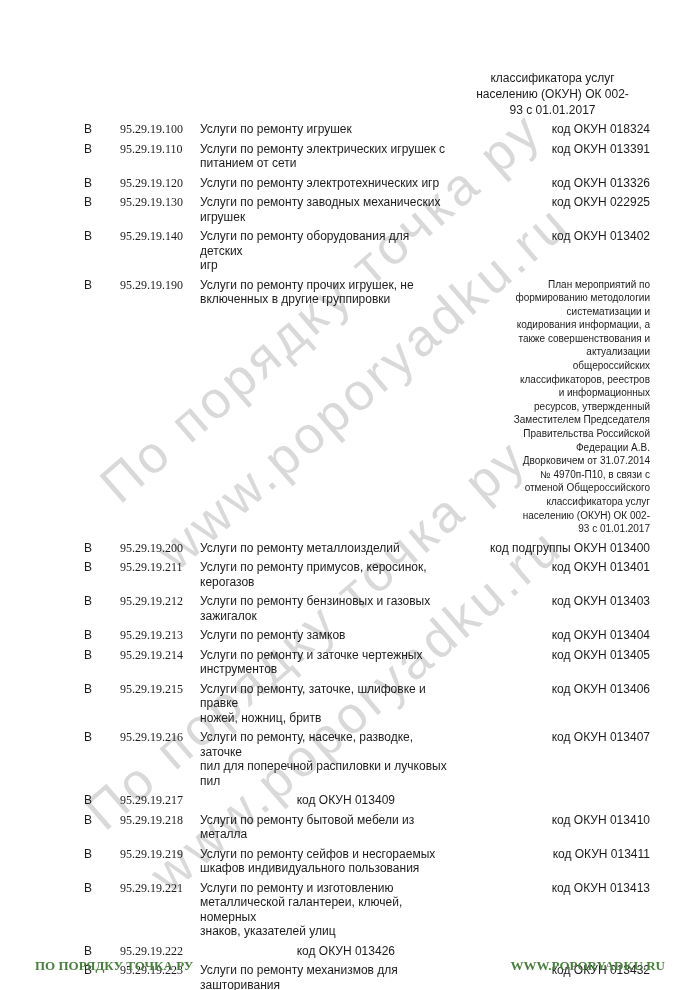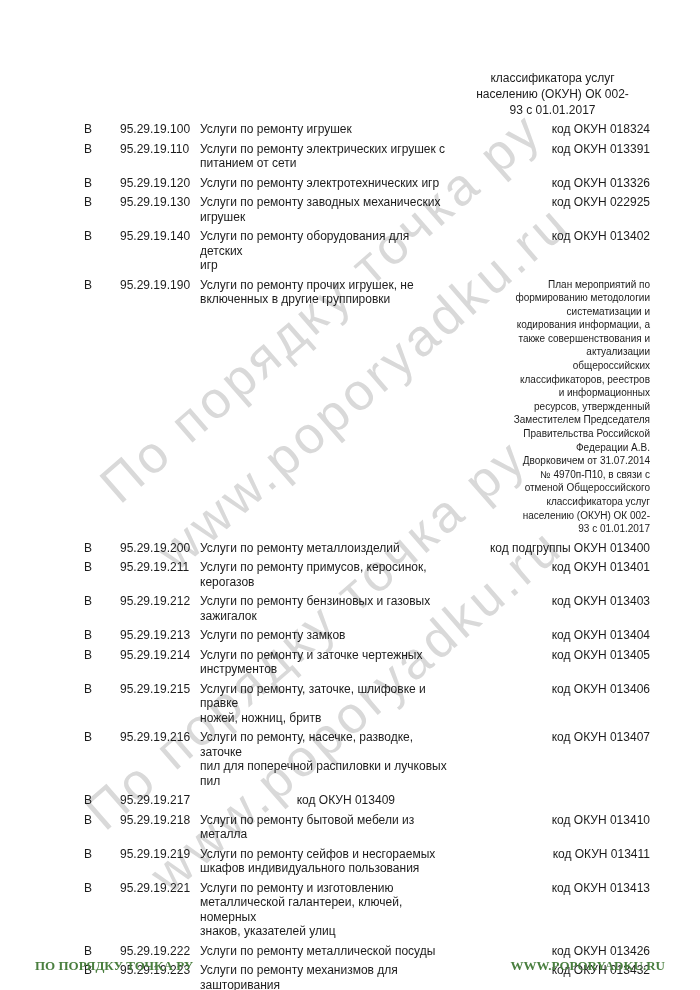"95.29.19.100" .cell-code { font-family: none -> Liberation Serif, serif }
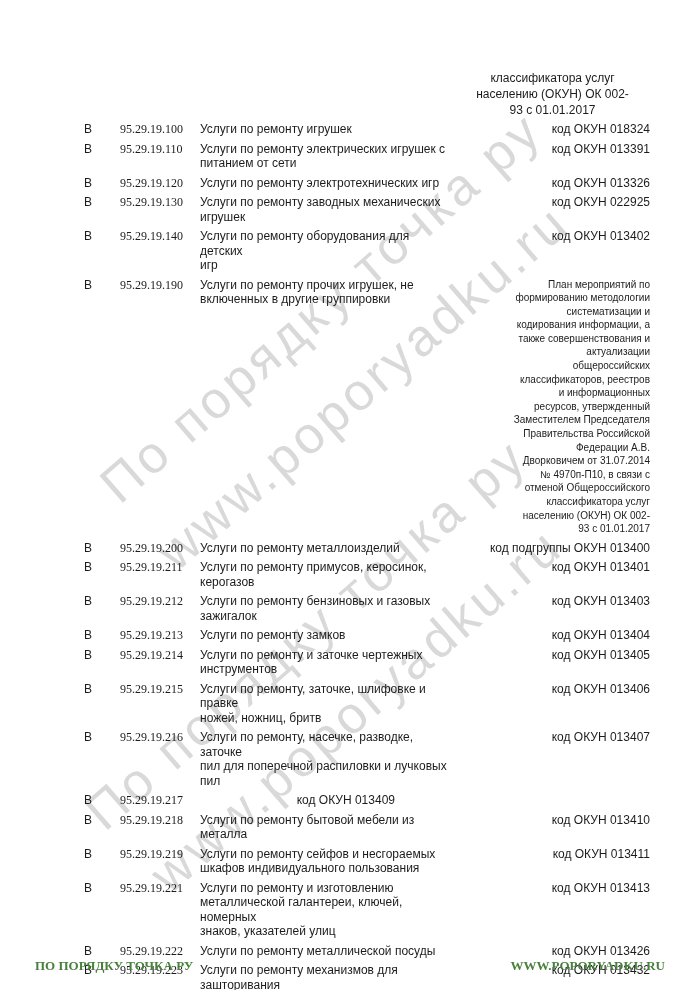"Услуги по ремонту металлической посуды" span.cell-desc { html: <span>Услуги по ремонту металлической посуды</span> -> none }
